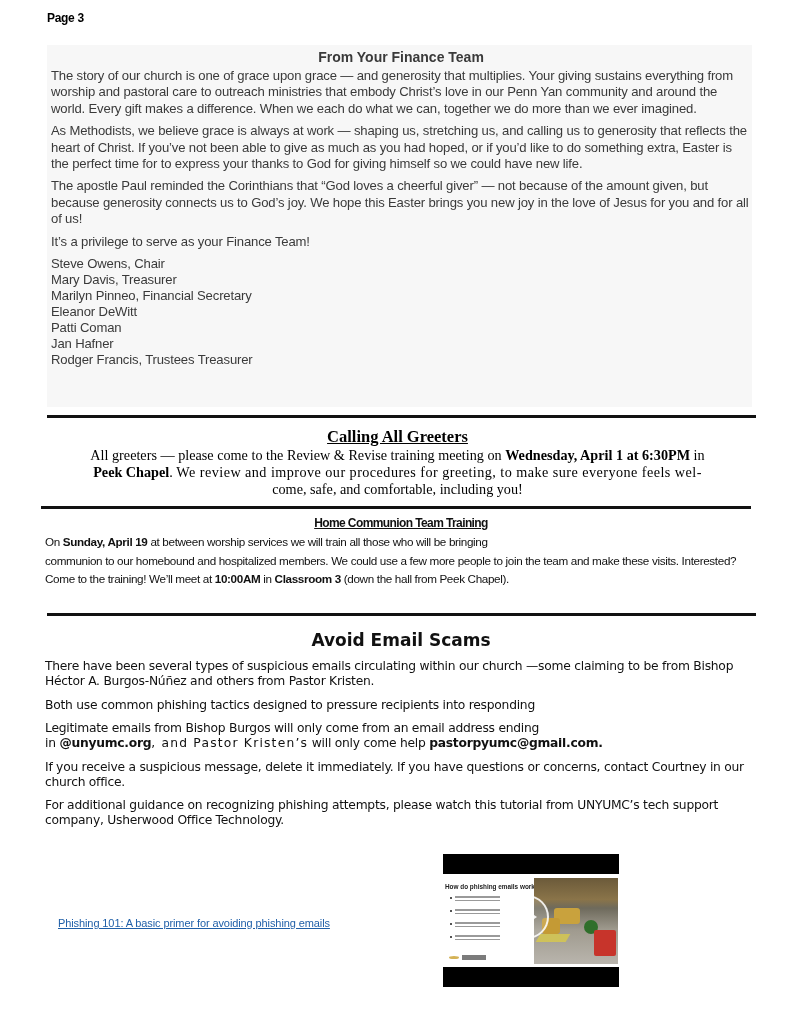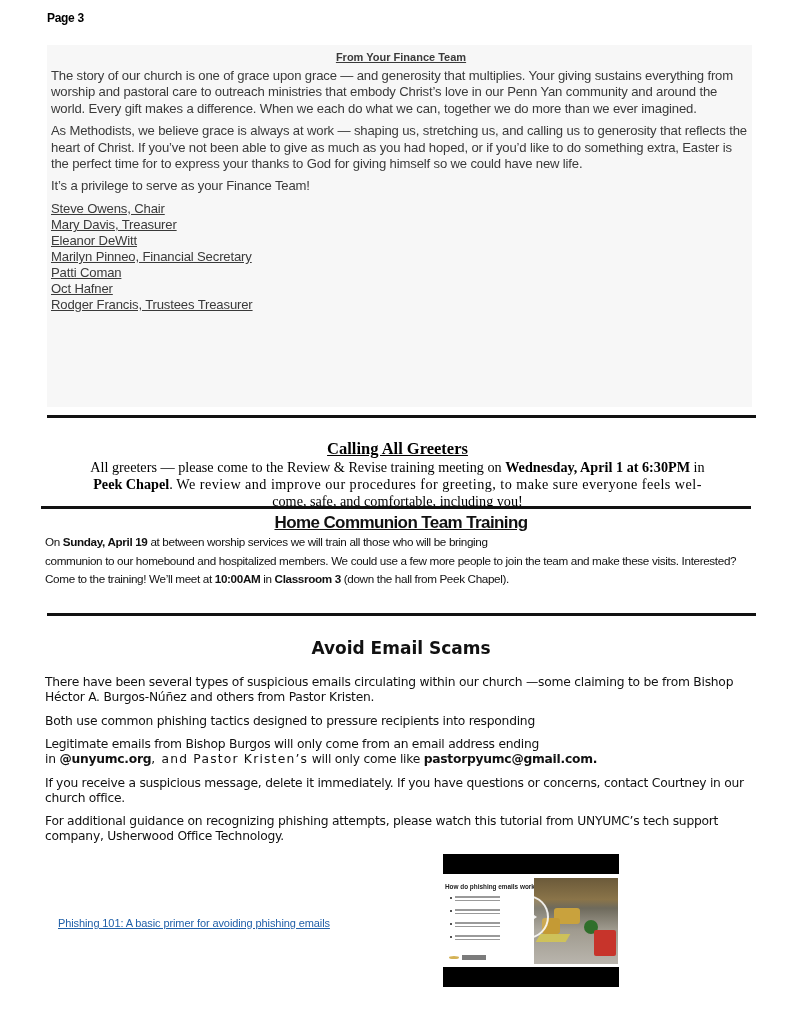"From Your Finance Team" .finance h2 { font-size: 11px -> 14px; text-decoration: underline -> none }
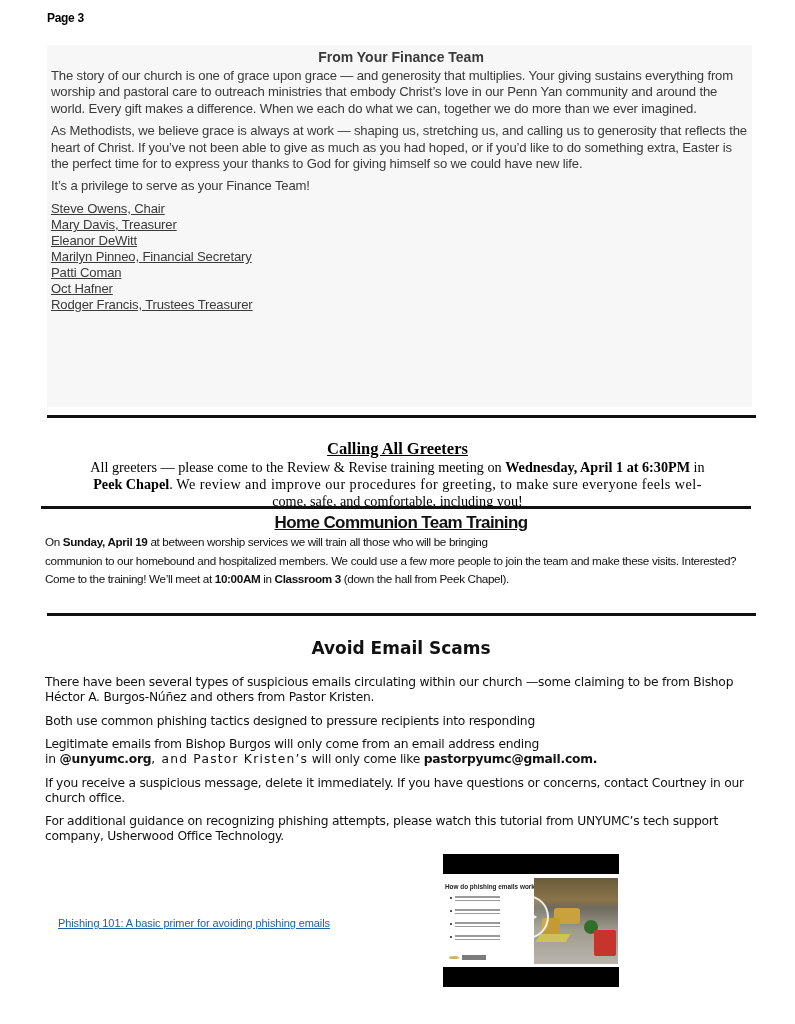"The apostle Paul reminded the" p { html: none -> <p>The apostle Paul reminded the Corinthians that “God loves a cheerful giver” — not because of the amount given, but because generosity connects us to God’s joy. We hope this Easter brings you new joy in the love of Jesus for you and for all of us!</p> }
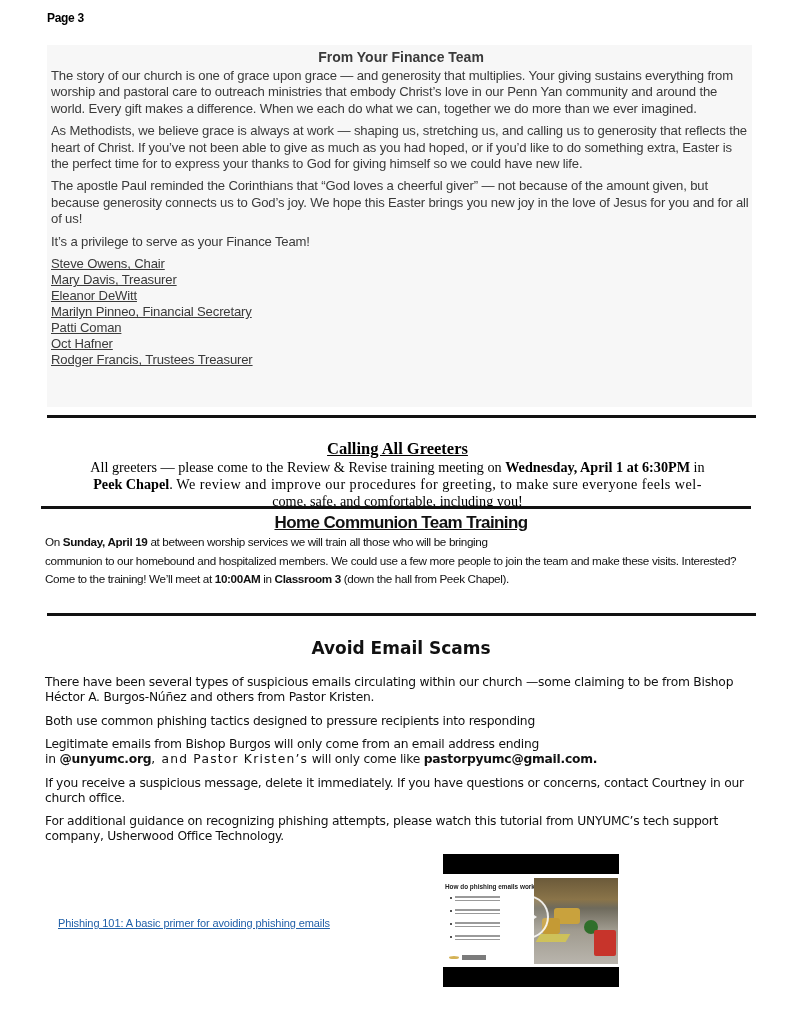"Steve Owens, Chair" .signers div { text-decoration: underline -> none }
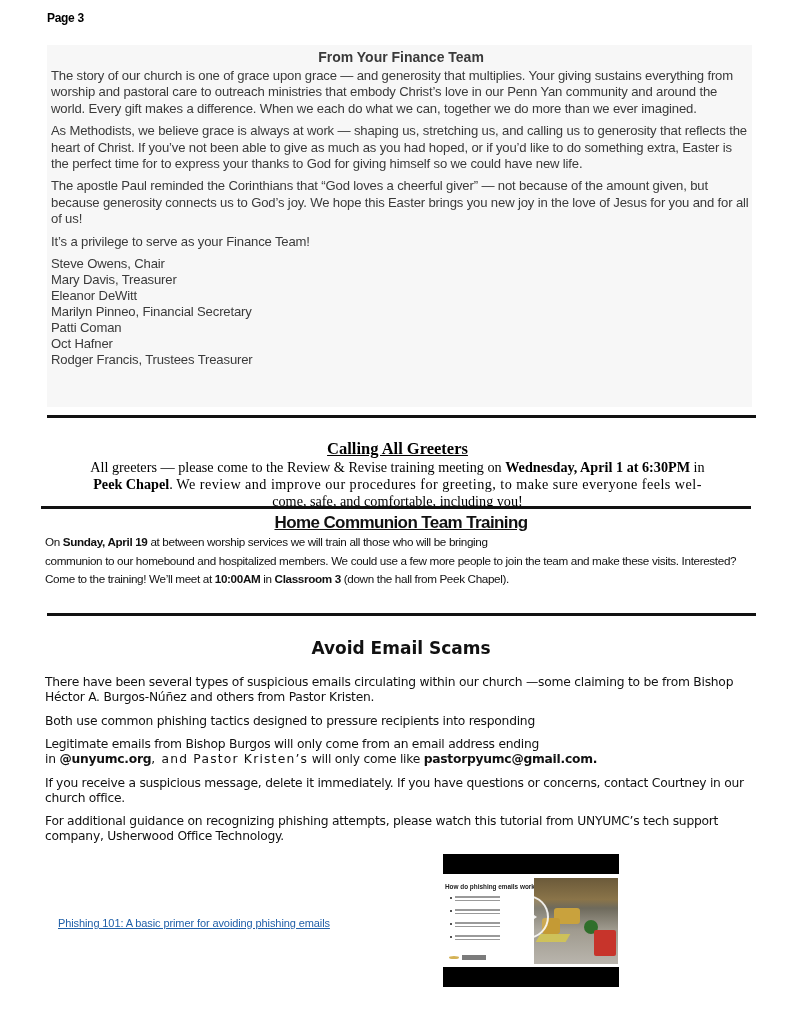"Eleanor DeWitt" div { order: before "Marilyn Pinneo, Financial Secretary" -> after "Marilyn Pinneo, Financial Secretary" }
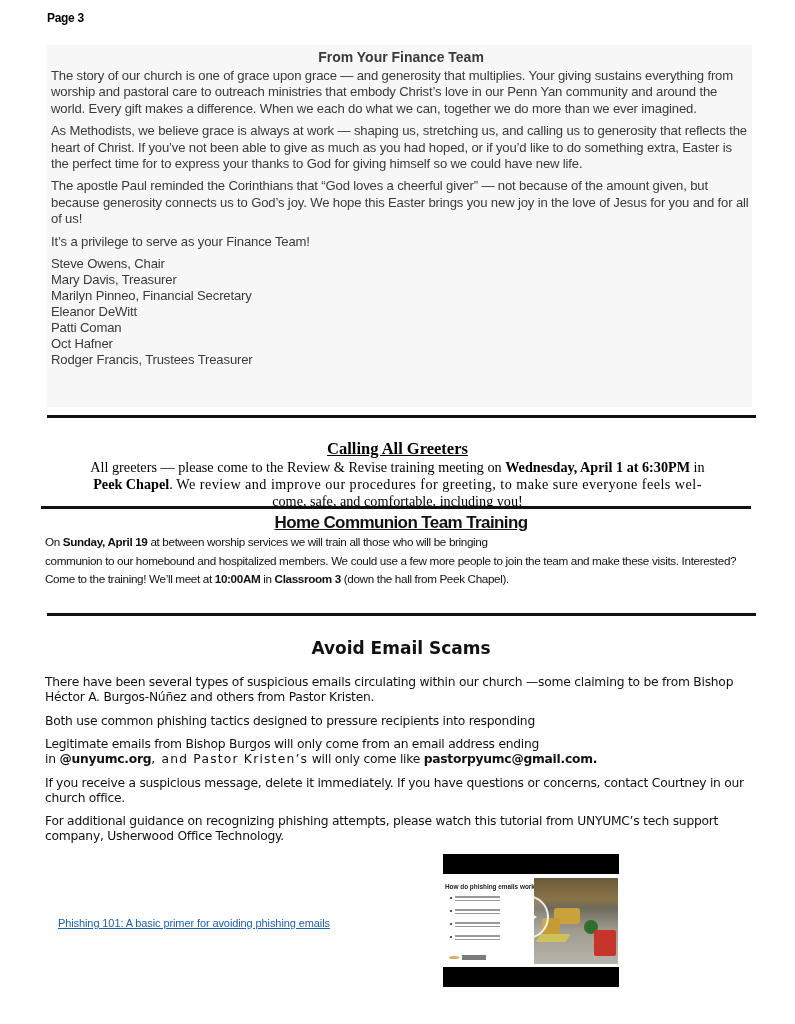"Oct Hafner" div { text: Oct -> Jan }
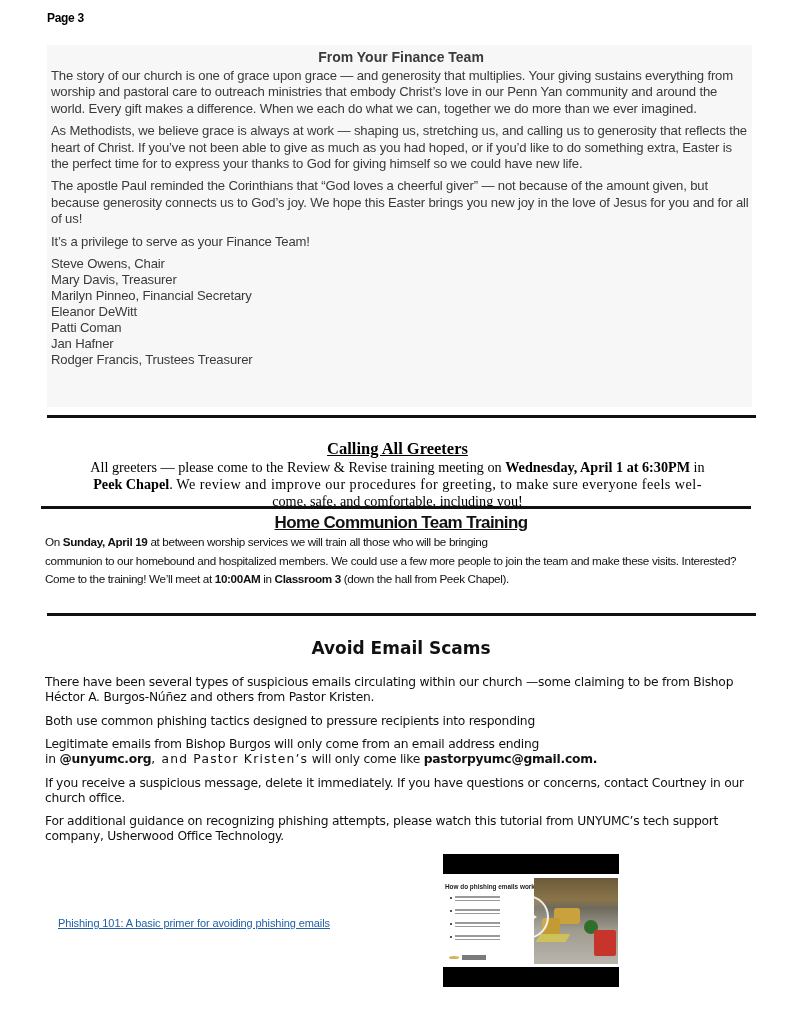"Calling All Greeters" .greeters h3 { margin: 16px 0 0 0 -> 4px 0 0 0 }
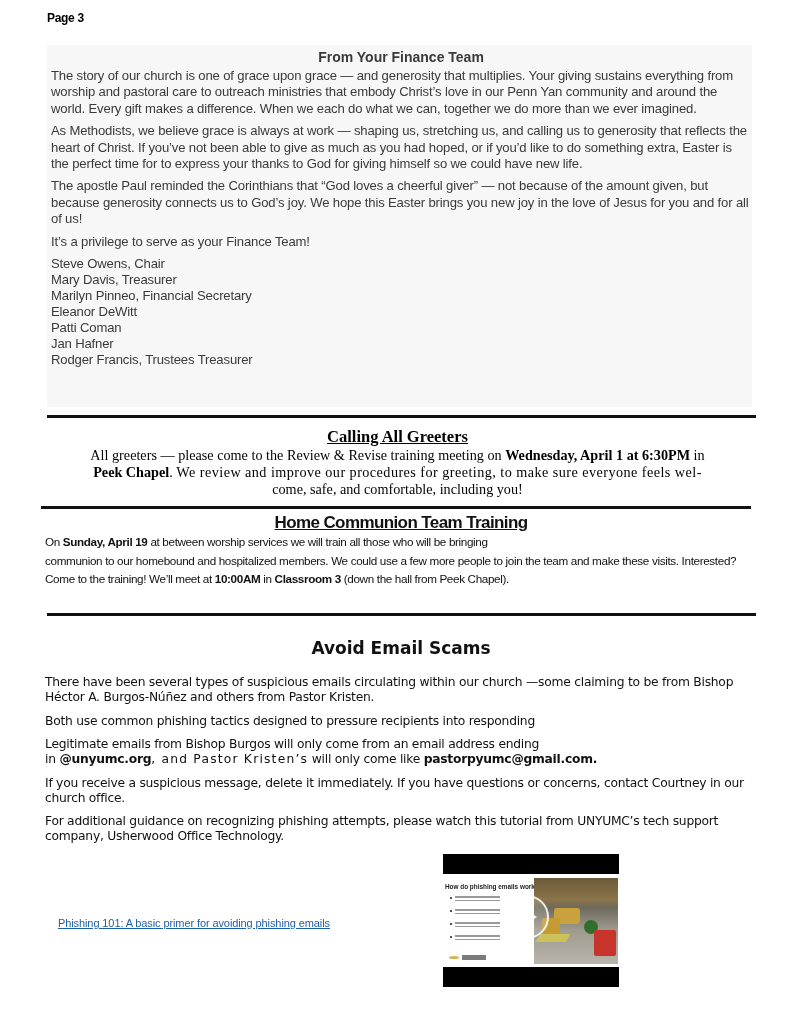"Home Communion Team Training" .communion h3 { font-size: 17px -> 12px }
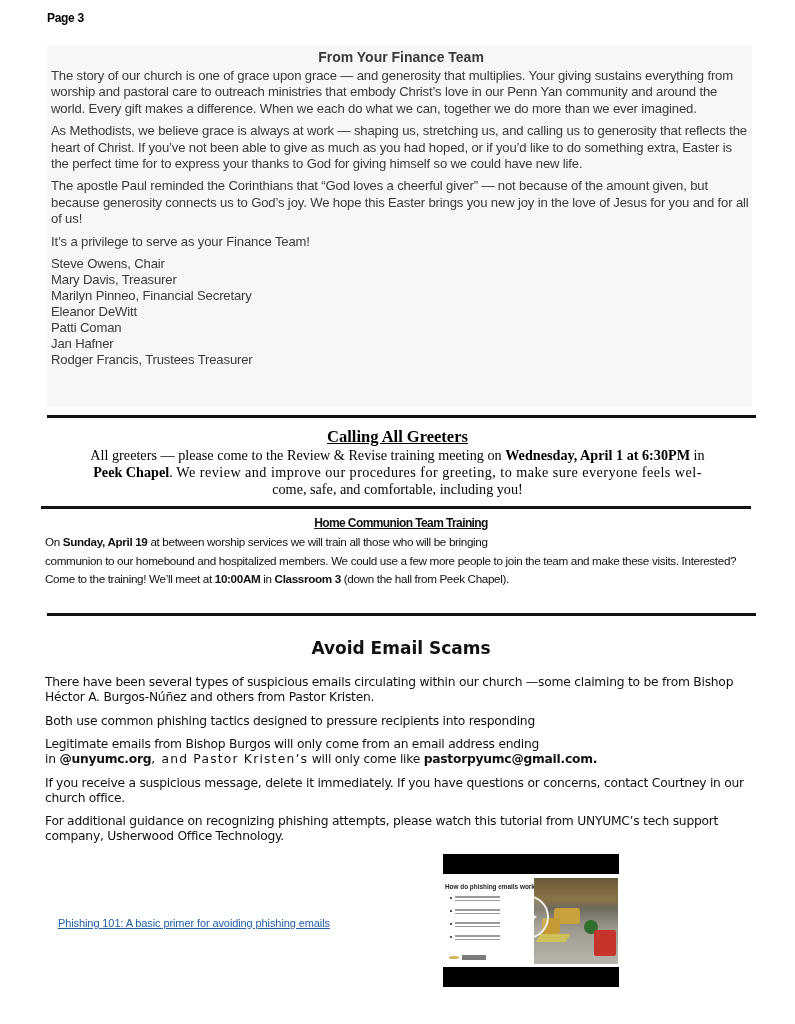"Avoid Email Scams" .scams h3 { margin: 16px -> 8px }
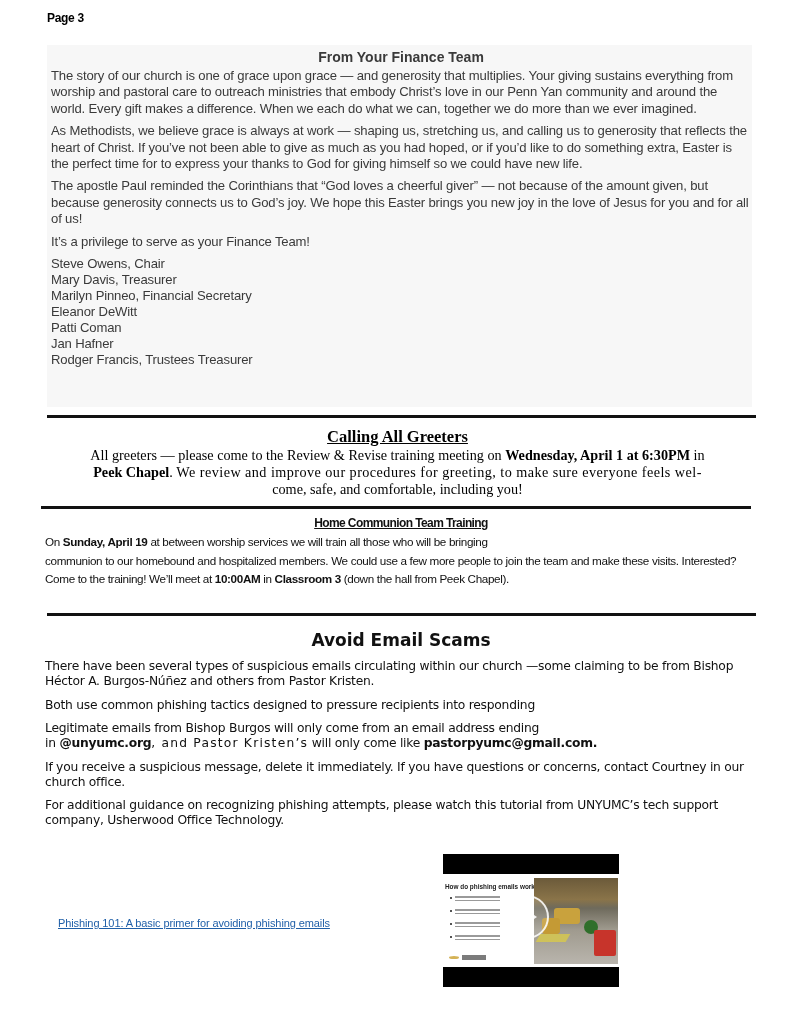"will only come like" span { text: like -> help }
